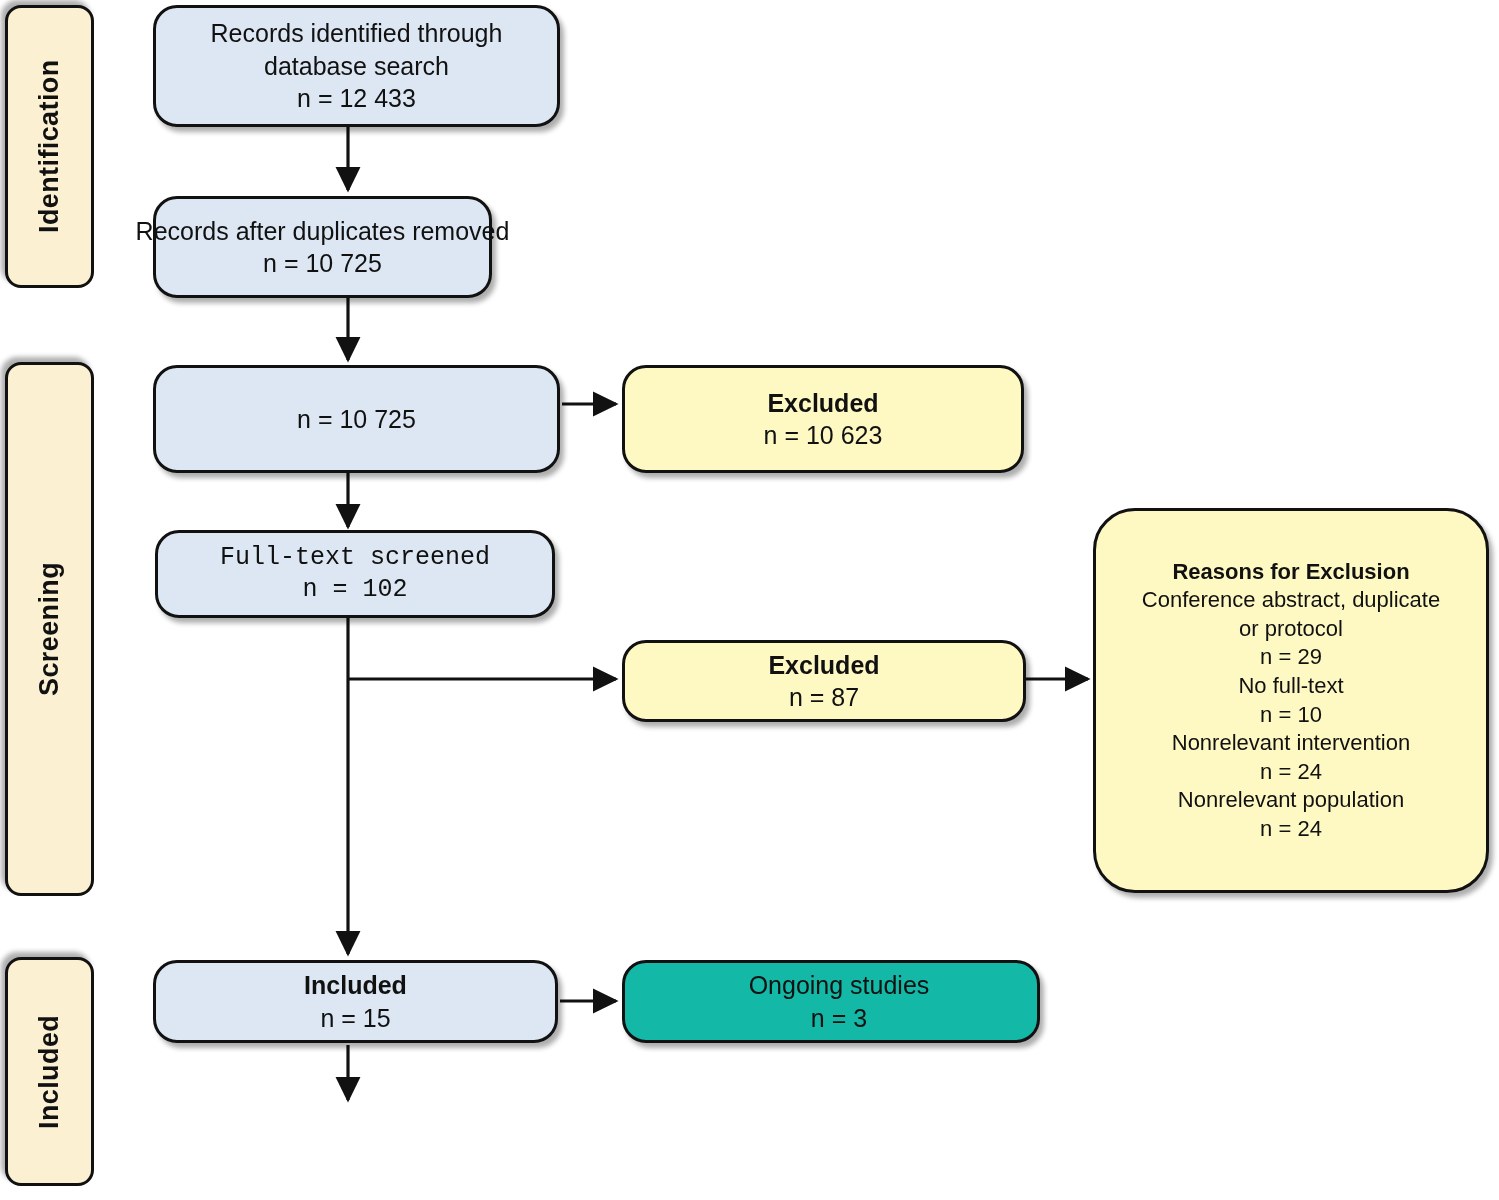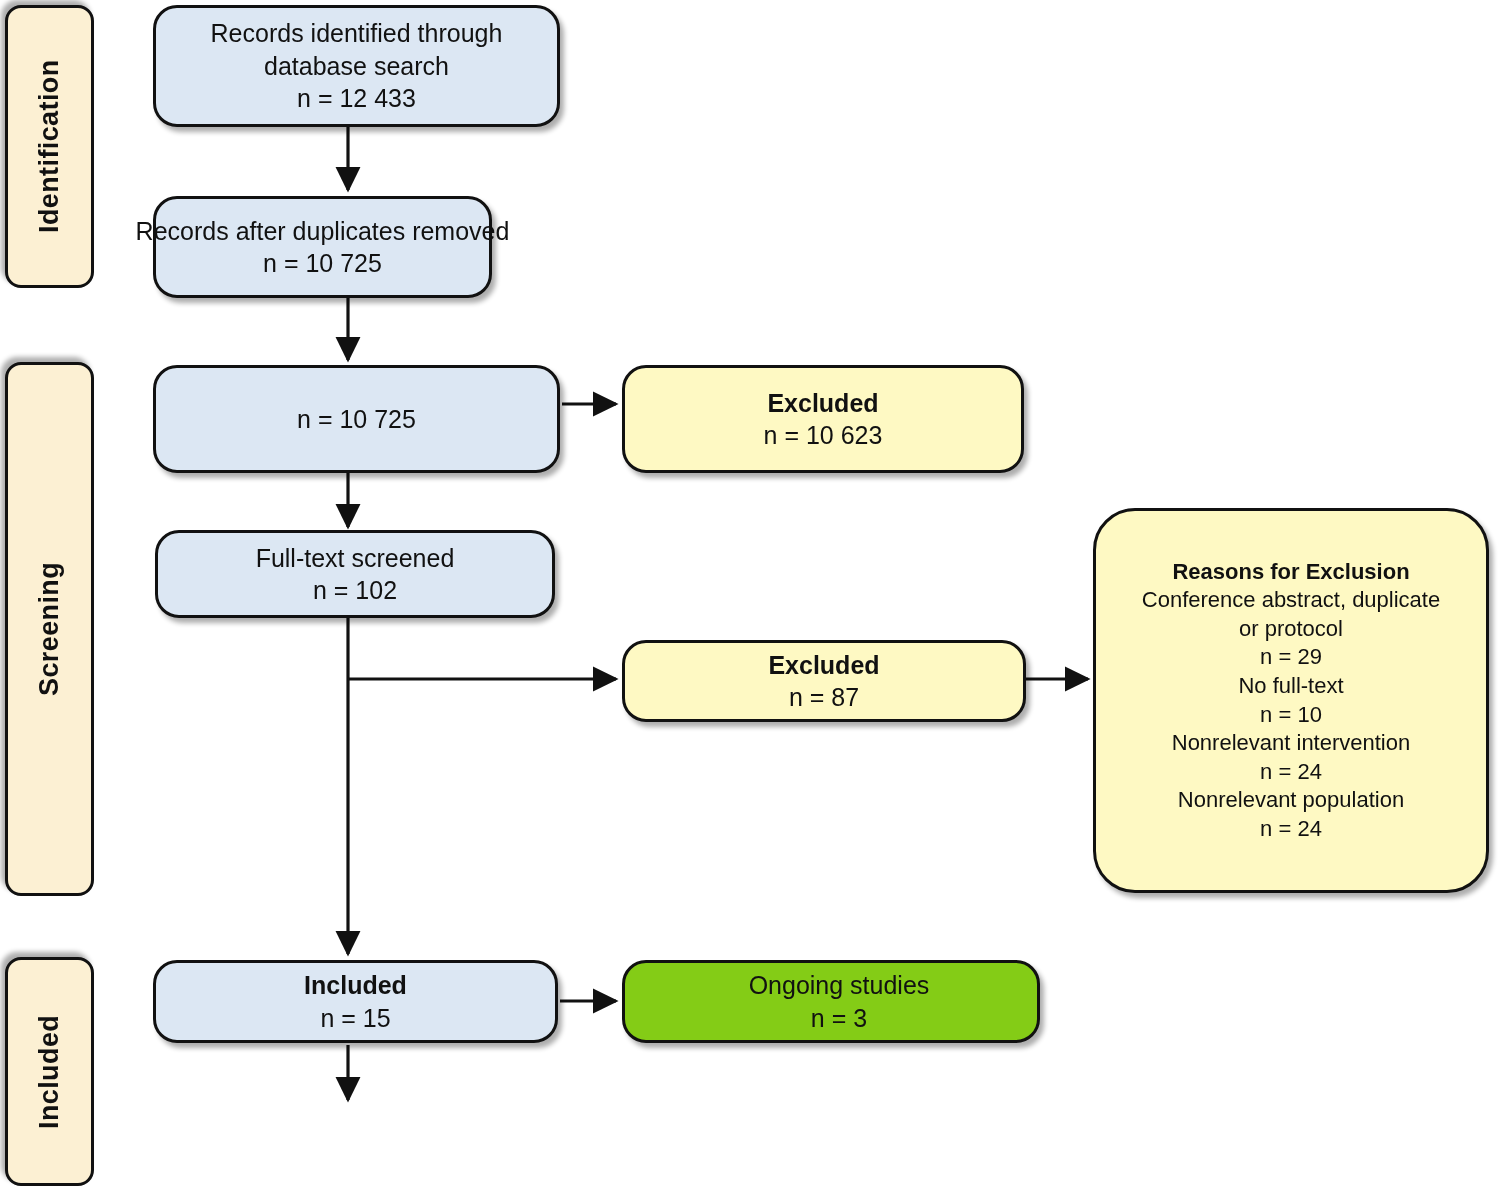"Full-text screened" div.node { font-family: none -> Liberation Mono, monospace }
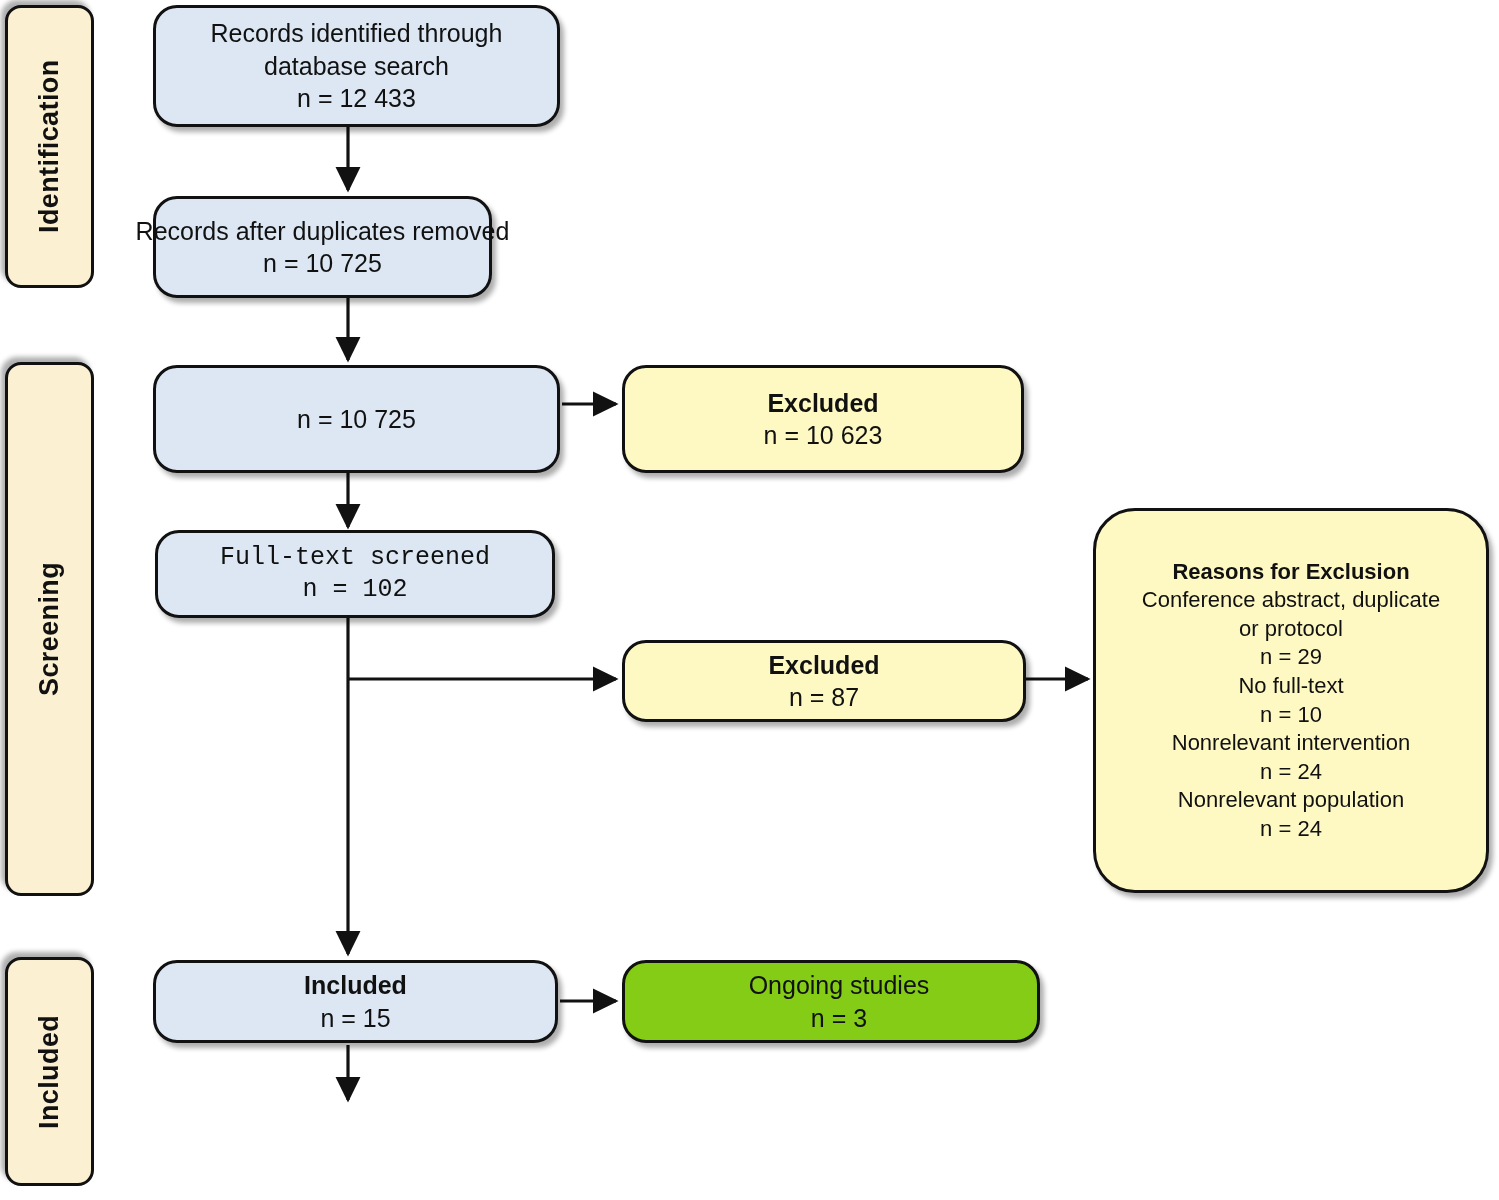"Ongoing studies" .peach { background: #84cc16 -> #14b8a6 }
